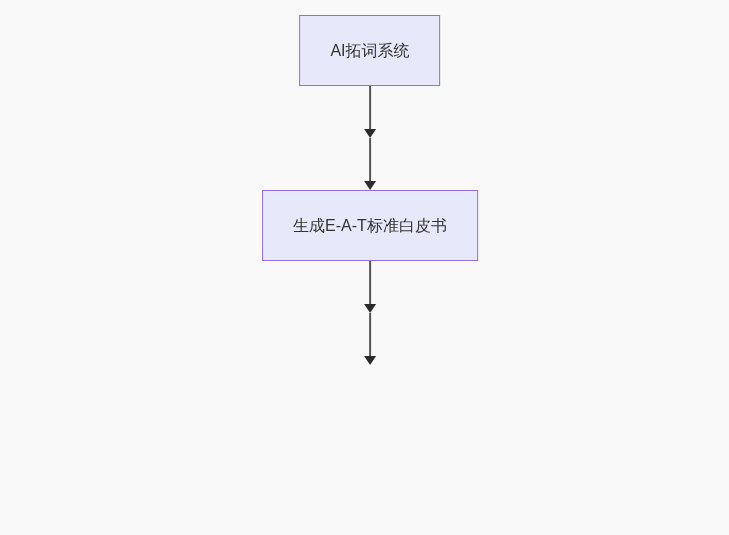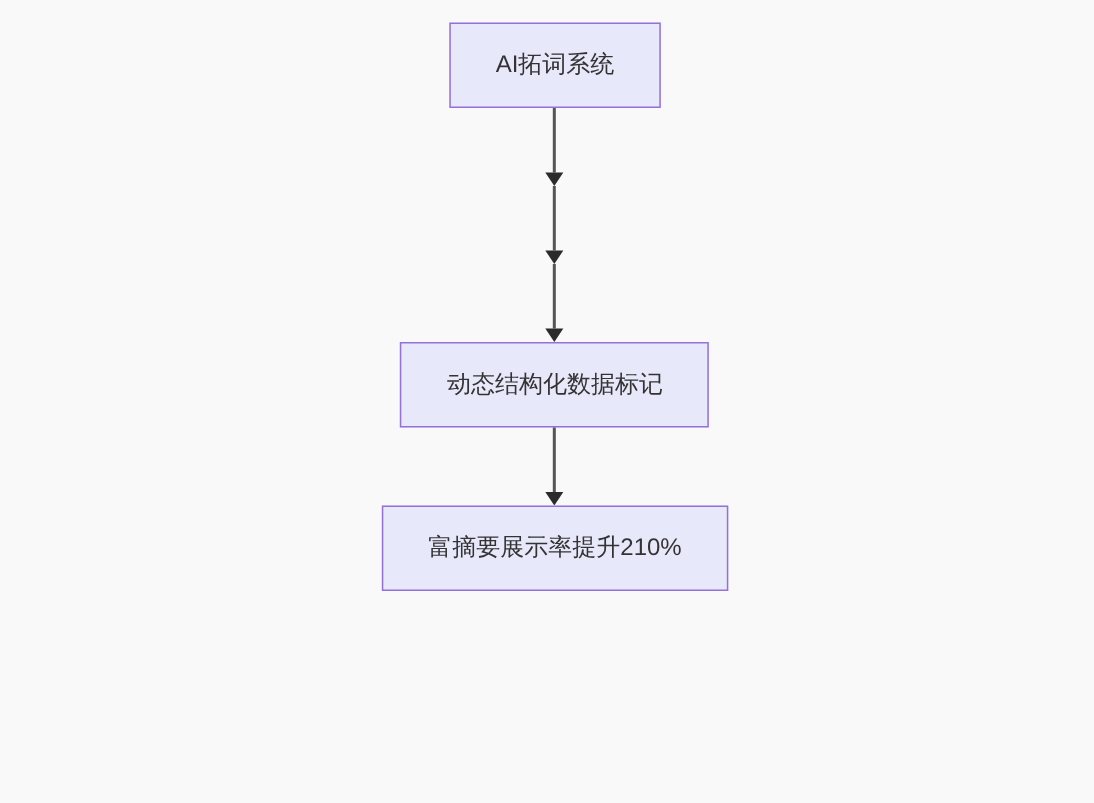"AI拓词系统" .node { height: 57px -> 71px }
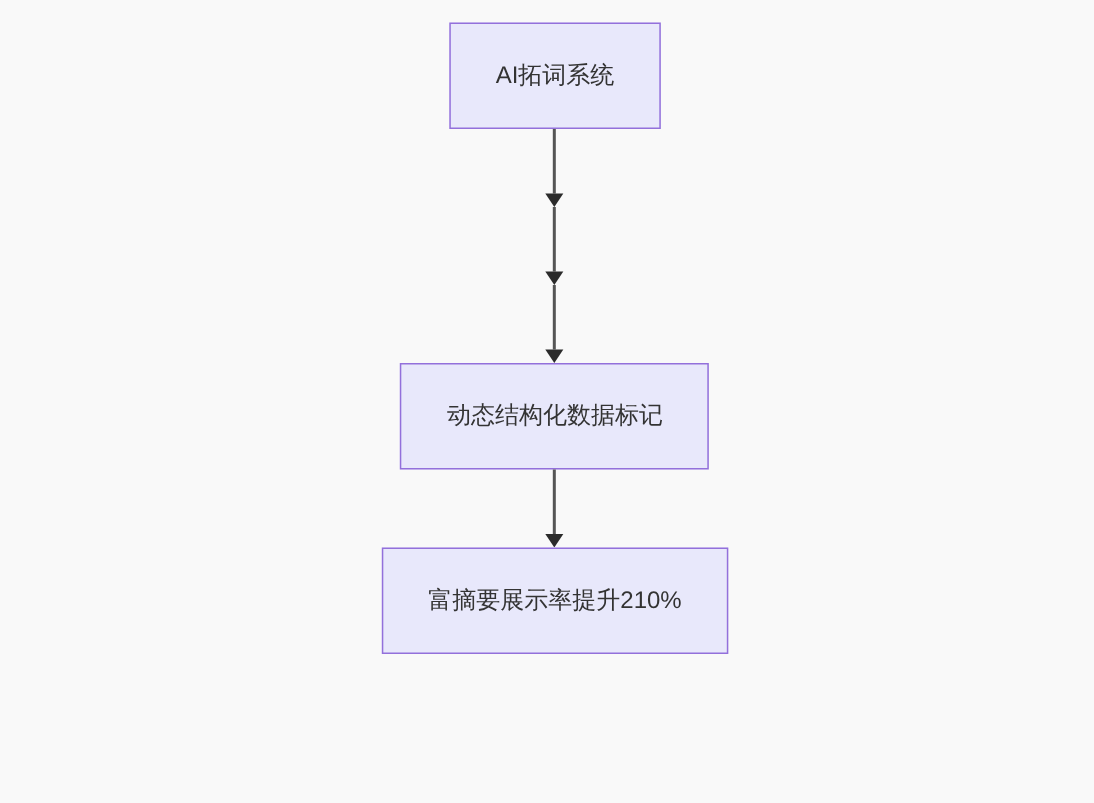"生成E-A-T标准白皮书" div.node { html: none -> <div> <span>生成E-A-T标准白皮书</span> </div> }
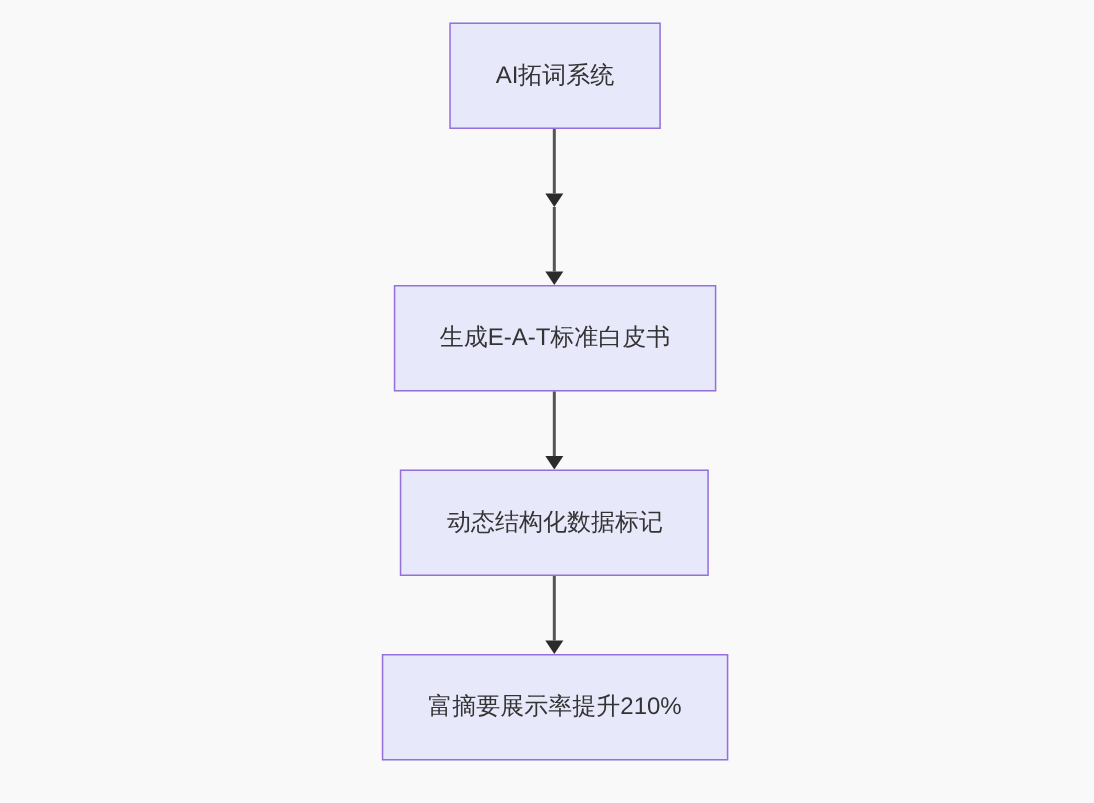"动态结构化数据标记" div.node { html: <div> <span>动态结构化数据标记</span> </div> -> none }
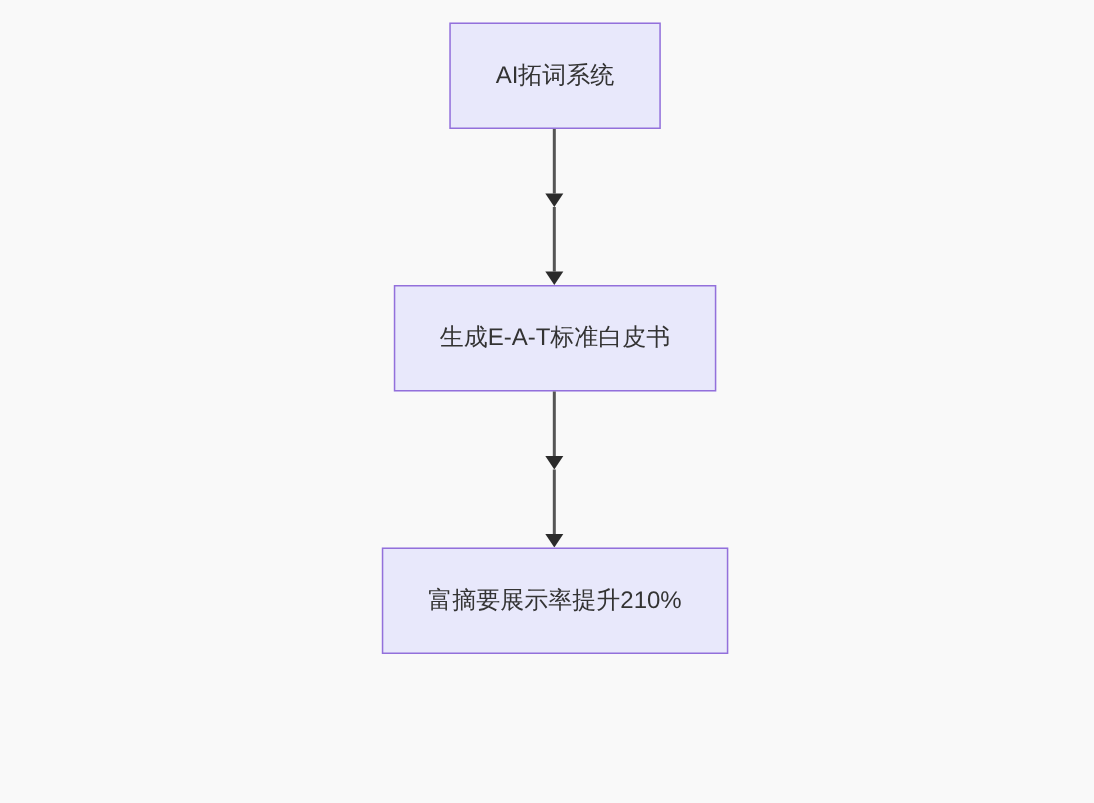"富摘要展示率提升210%" div.node { html: <div> <span>富摘要展示率提升210%</span> </div> -> none }
